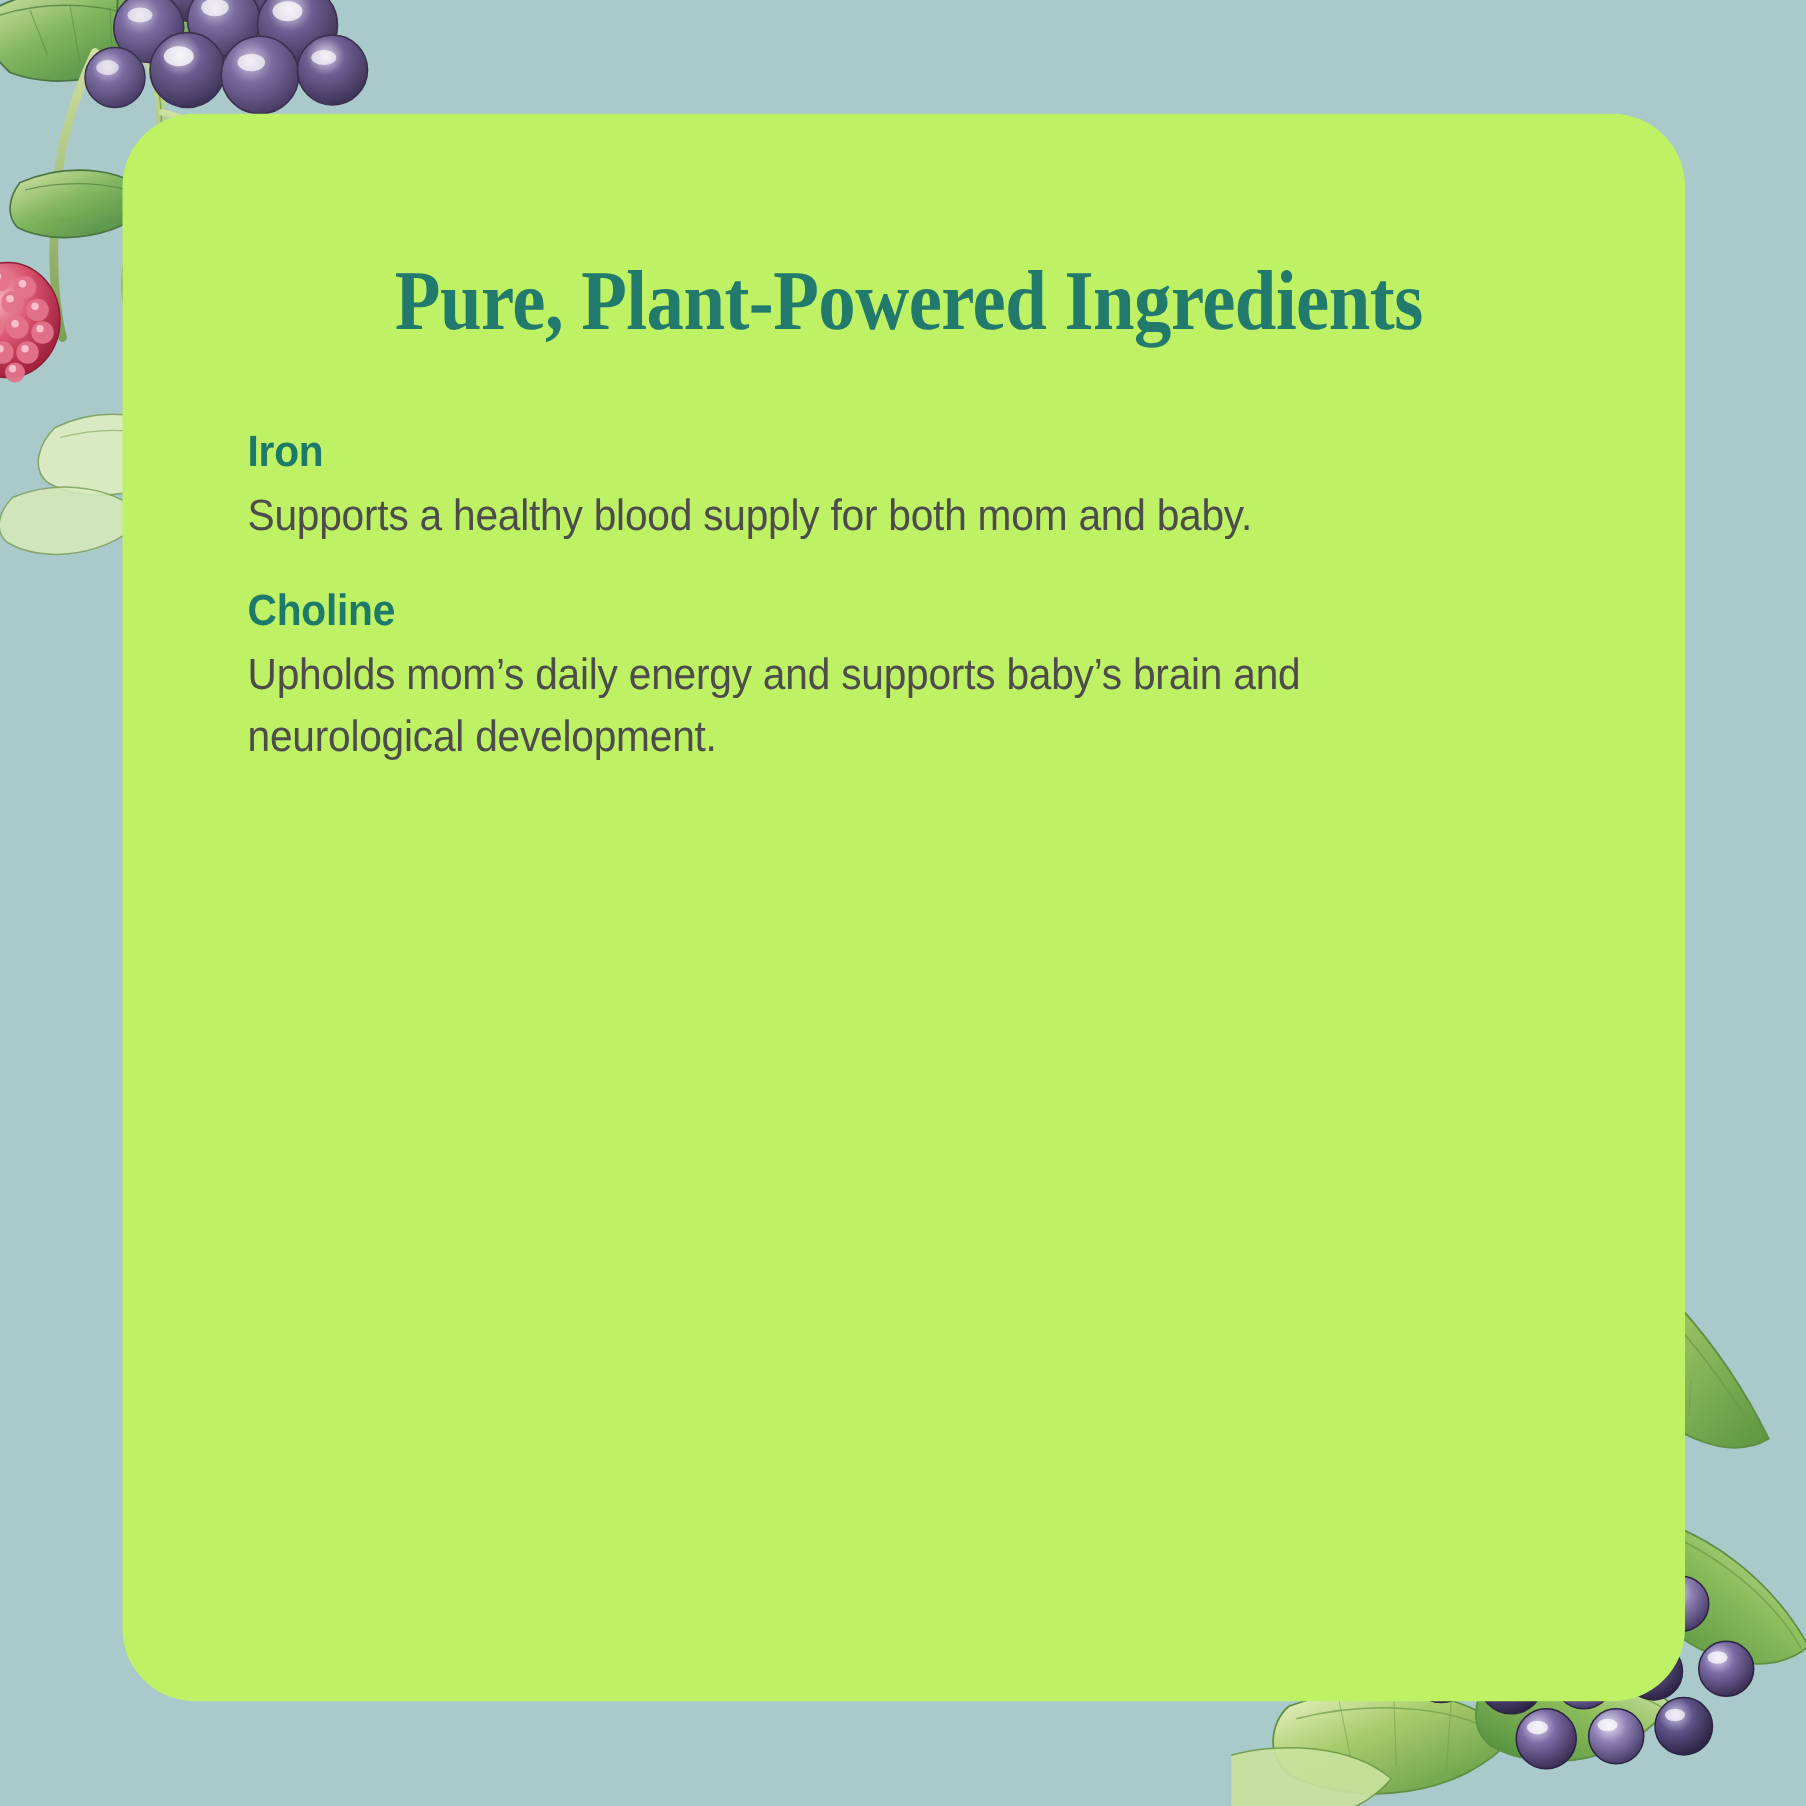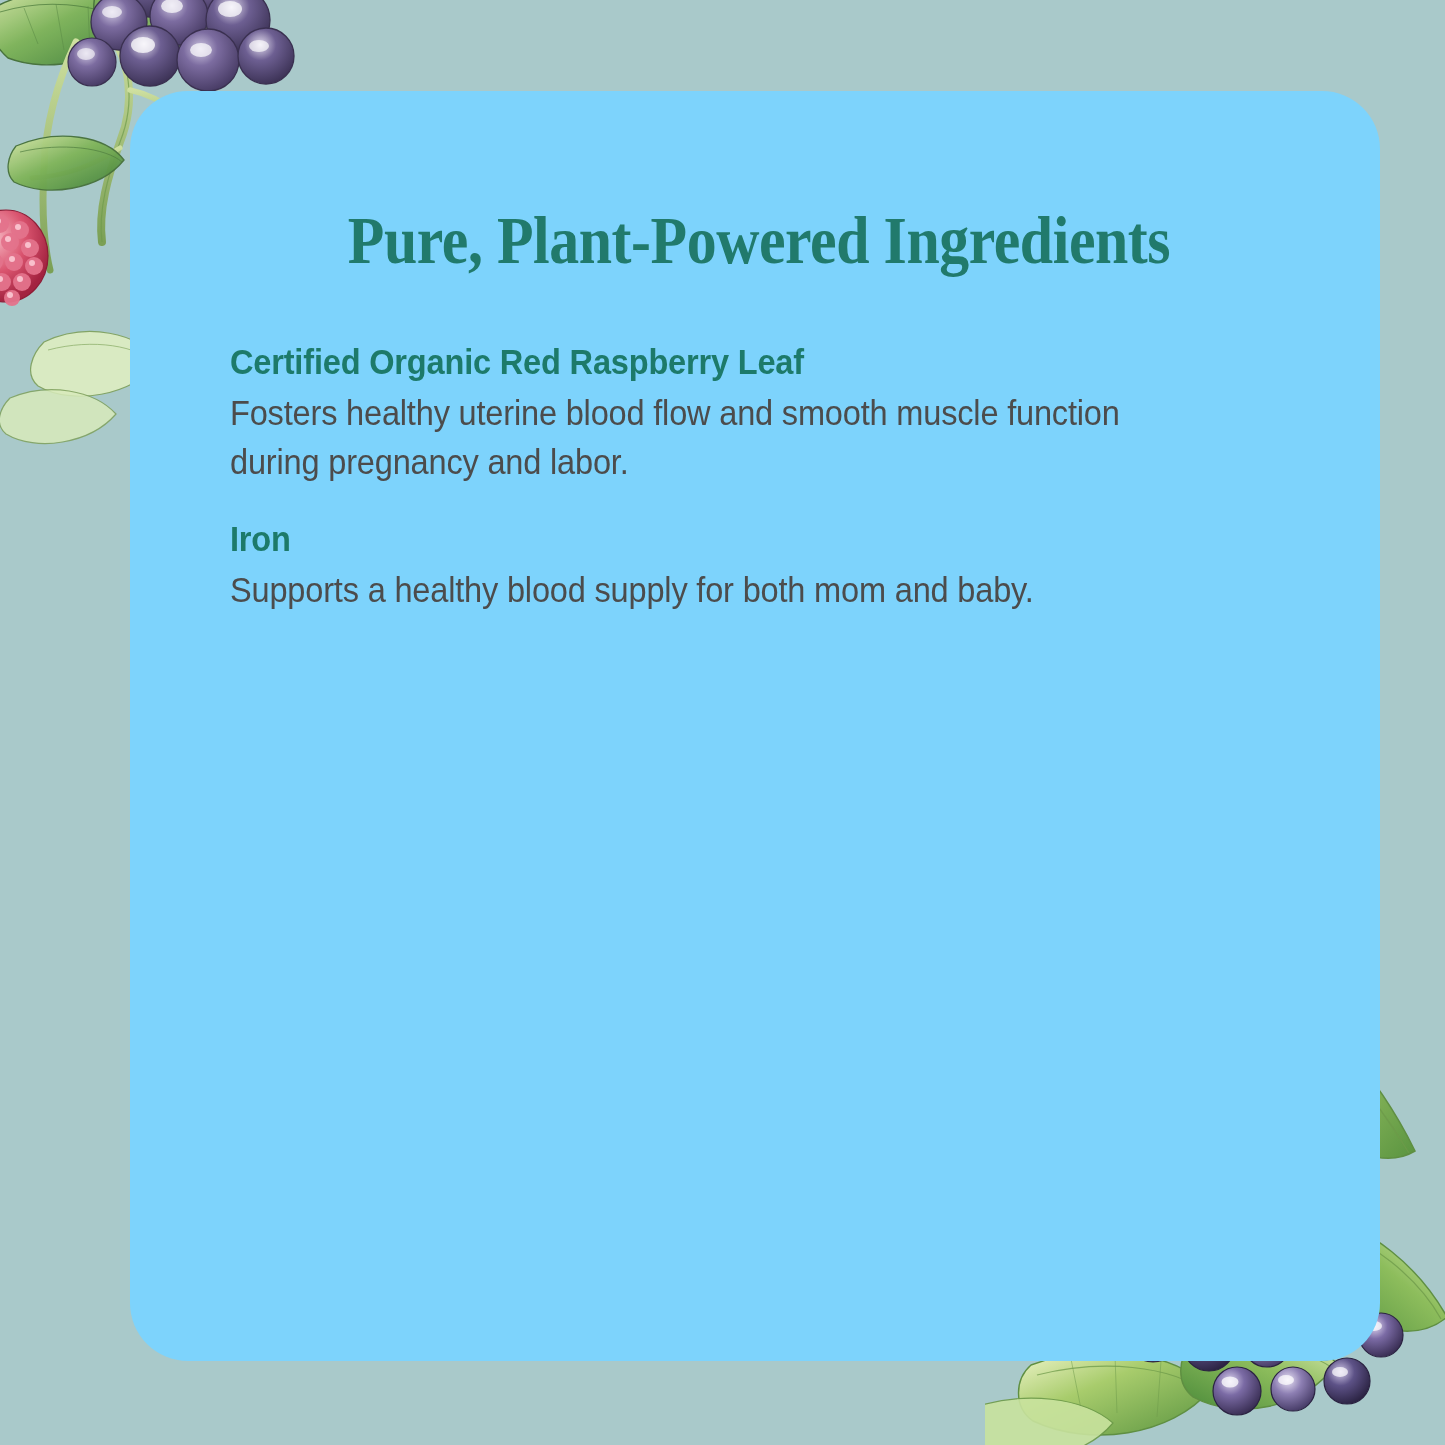"Pure, Plant-Powered Ingredients" div { background: #7dd3fc -> #bef264; margin-left: 32px -> none }
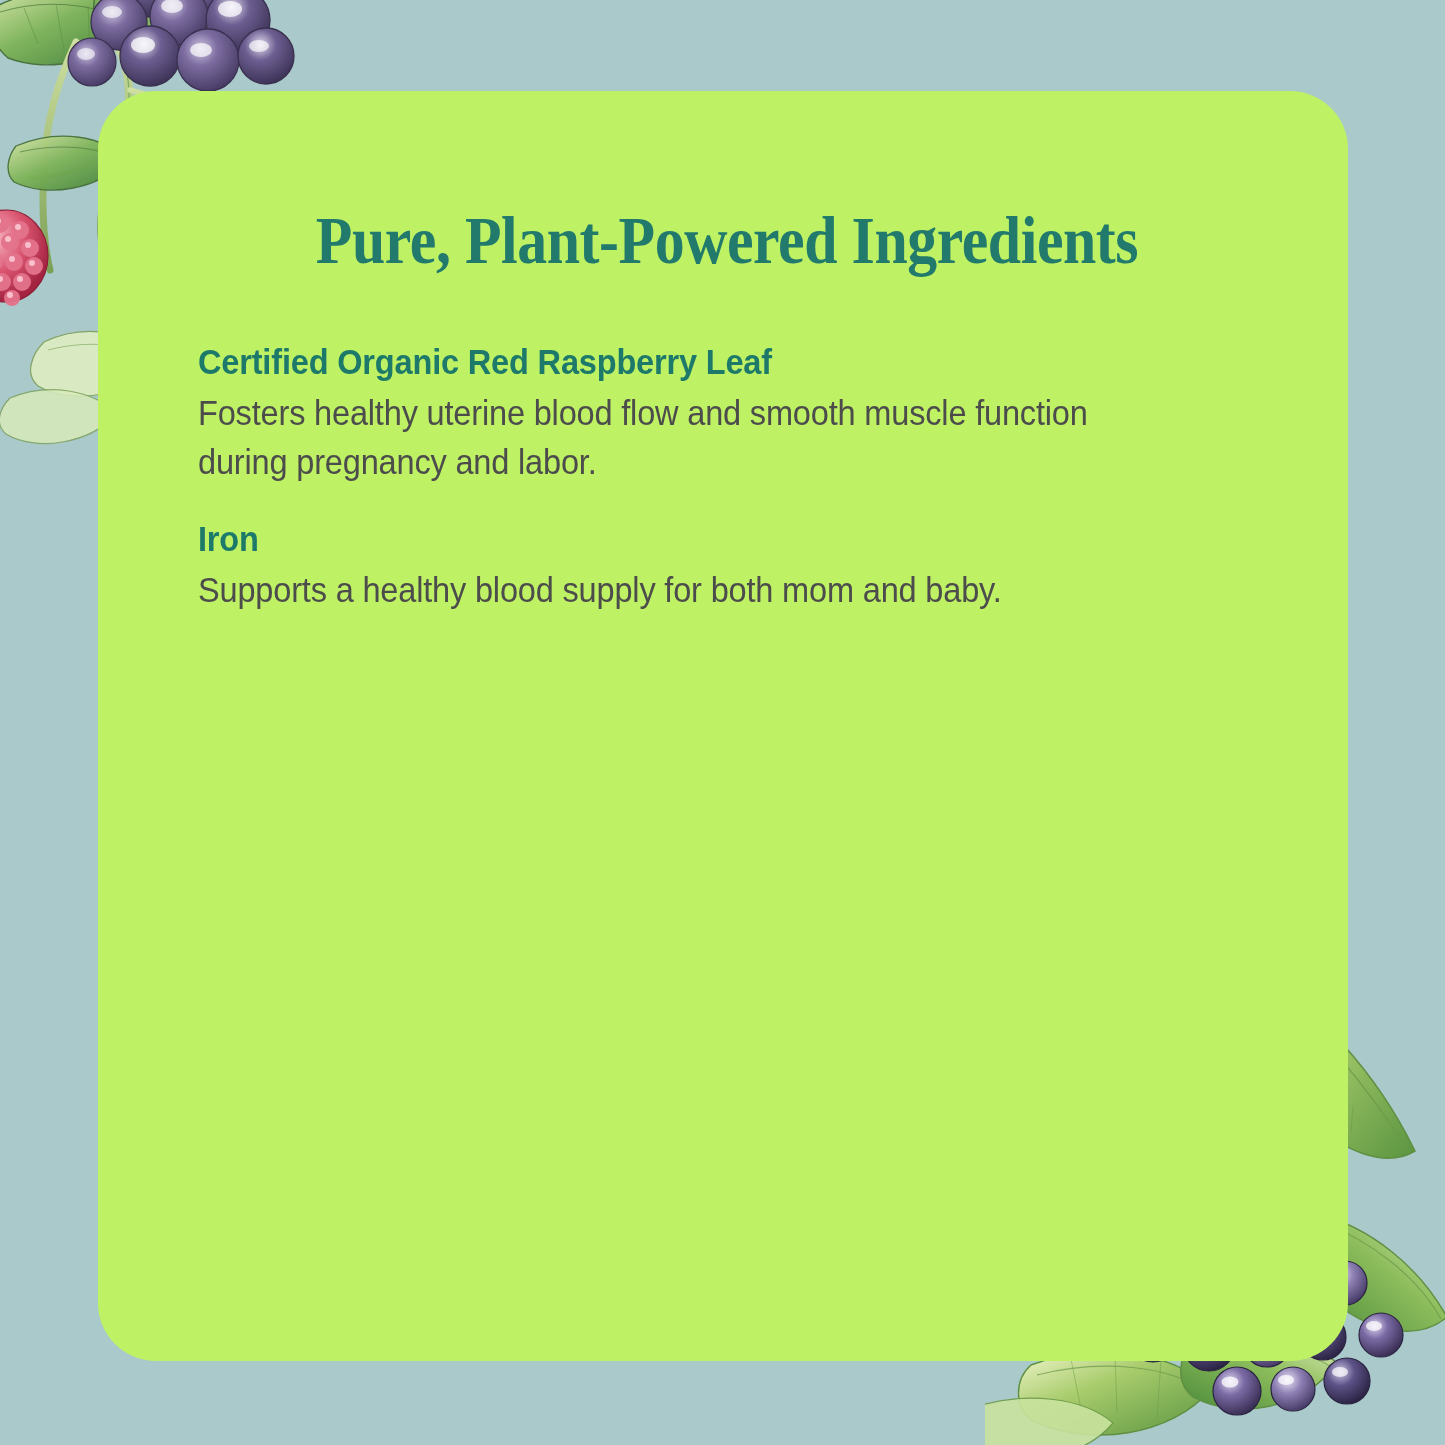"Certified Organic Red Raspberry Leaf" div.ingredient { html: <div> <div>Certified Organic Red Raspberry Leaf</div> <div>Fosters healthy uterine blood flow and smooth muscle function during pregnancy and labor.</div> </div> -> none }
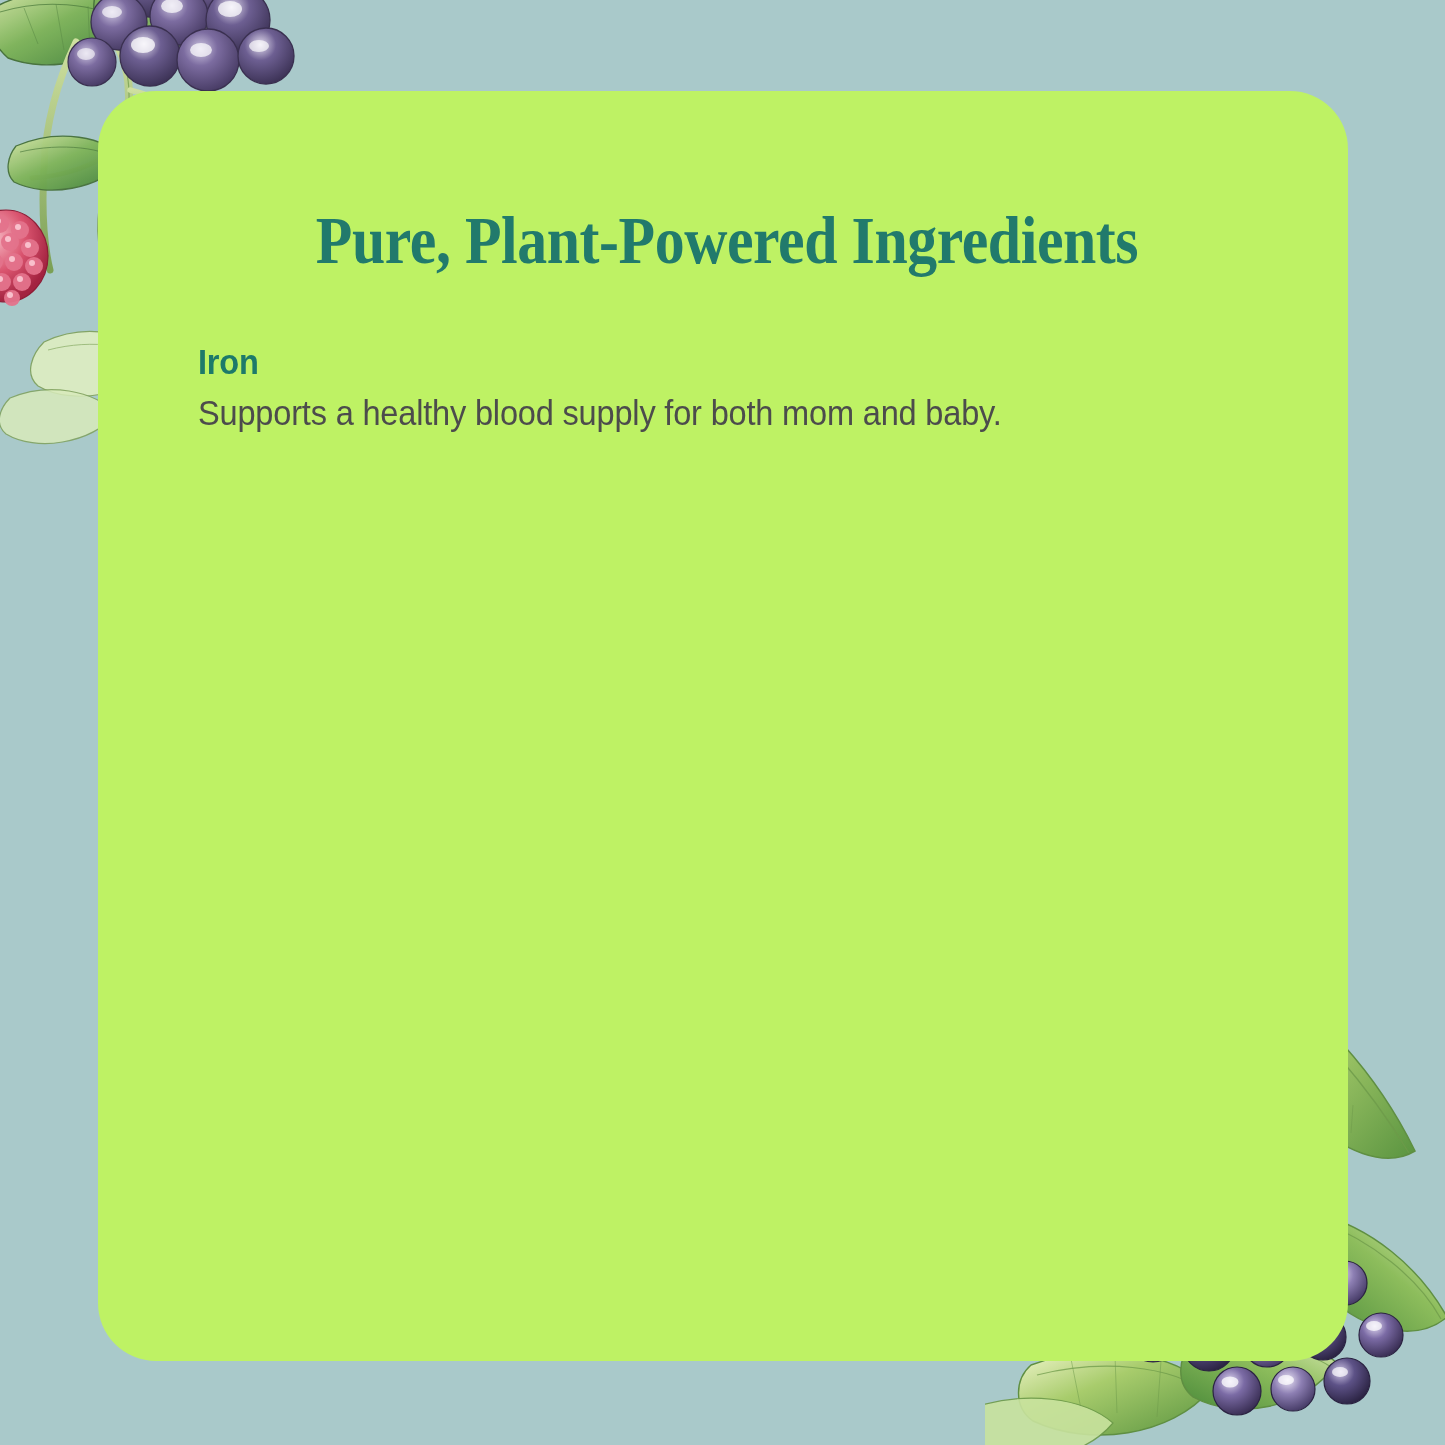"Choline" div.ingredient { html: none -> <div> <div>Choline</div> <div>Upholds mom’s daily energy and supports baby’s brain and neurological development.</div> </div> }
